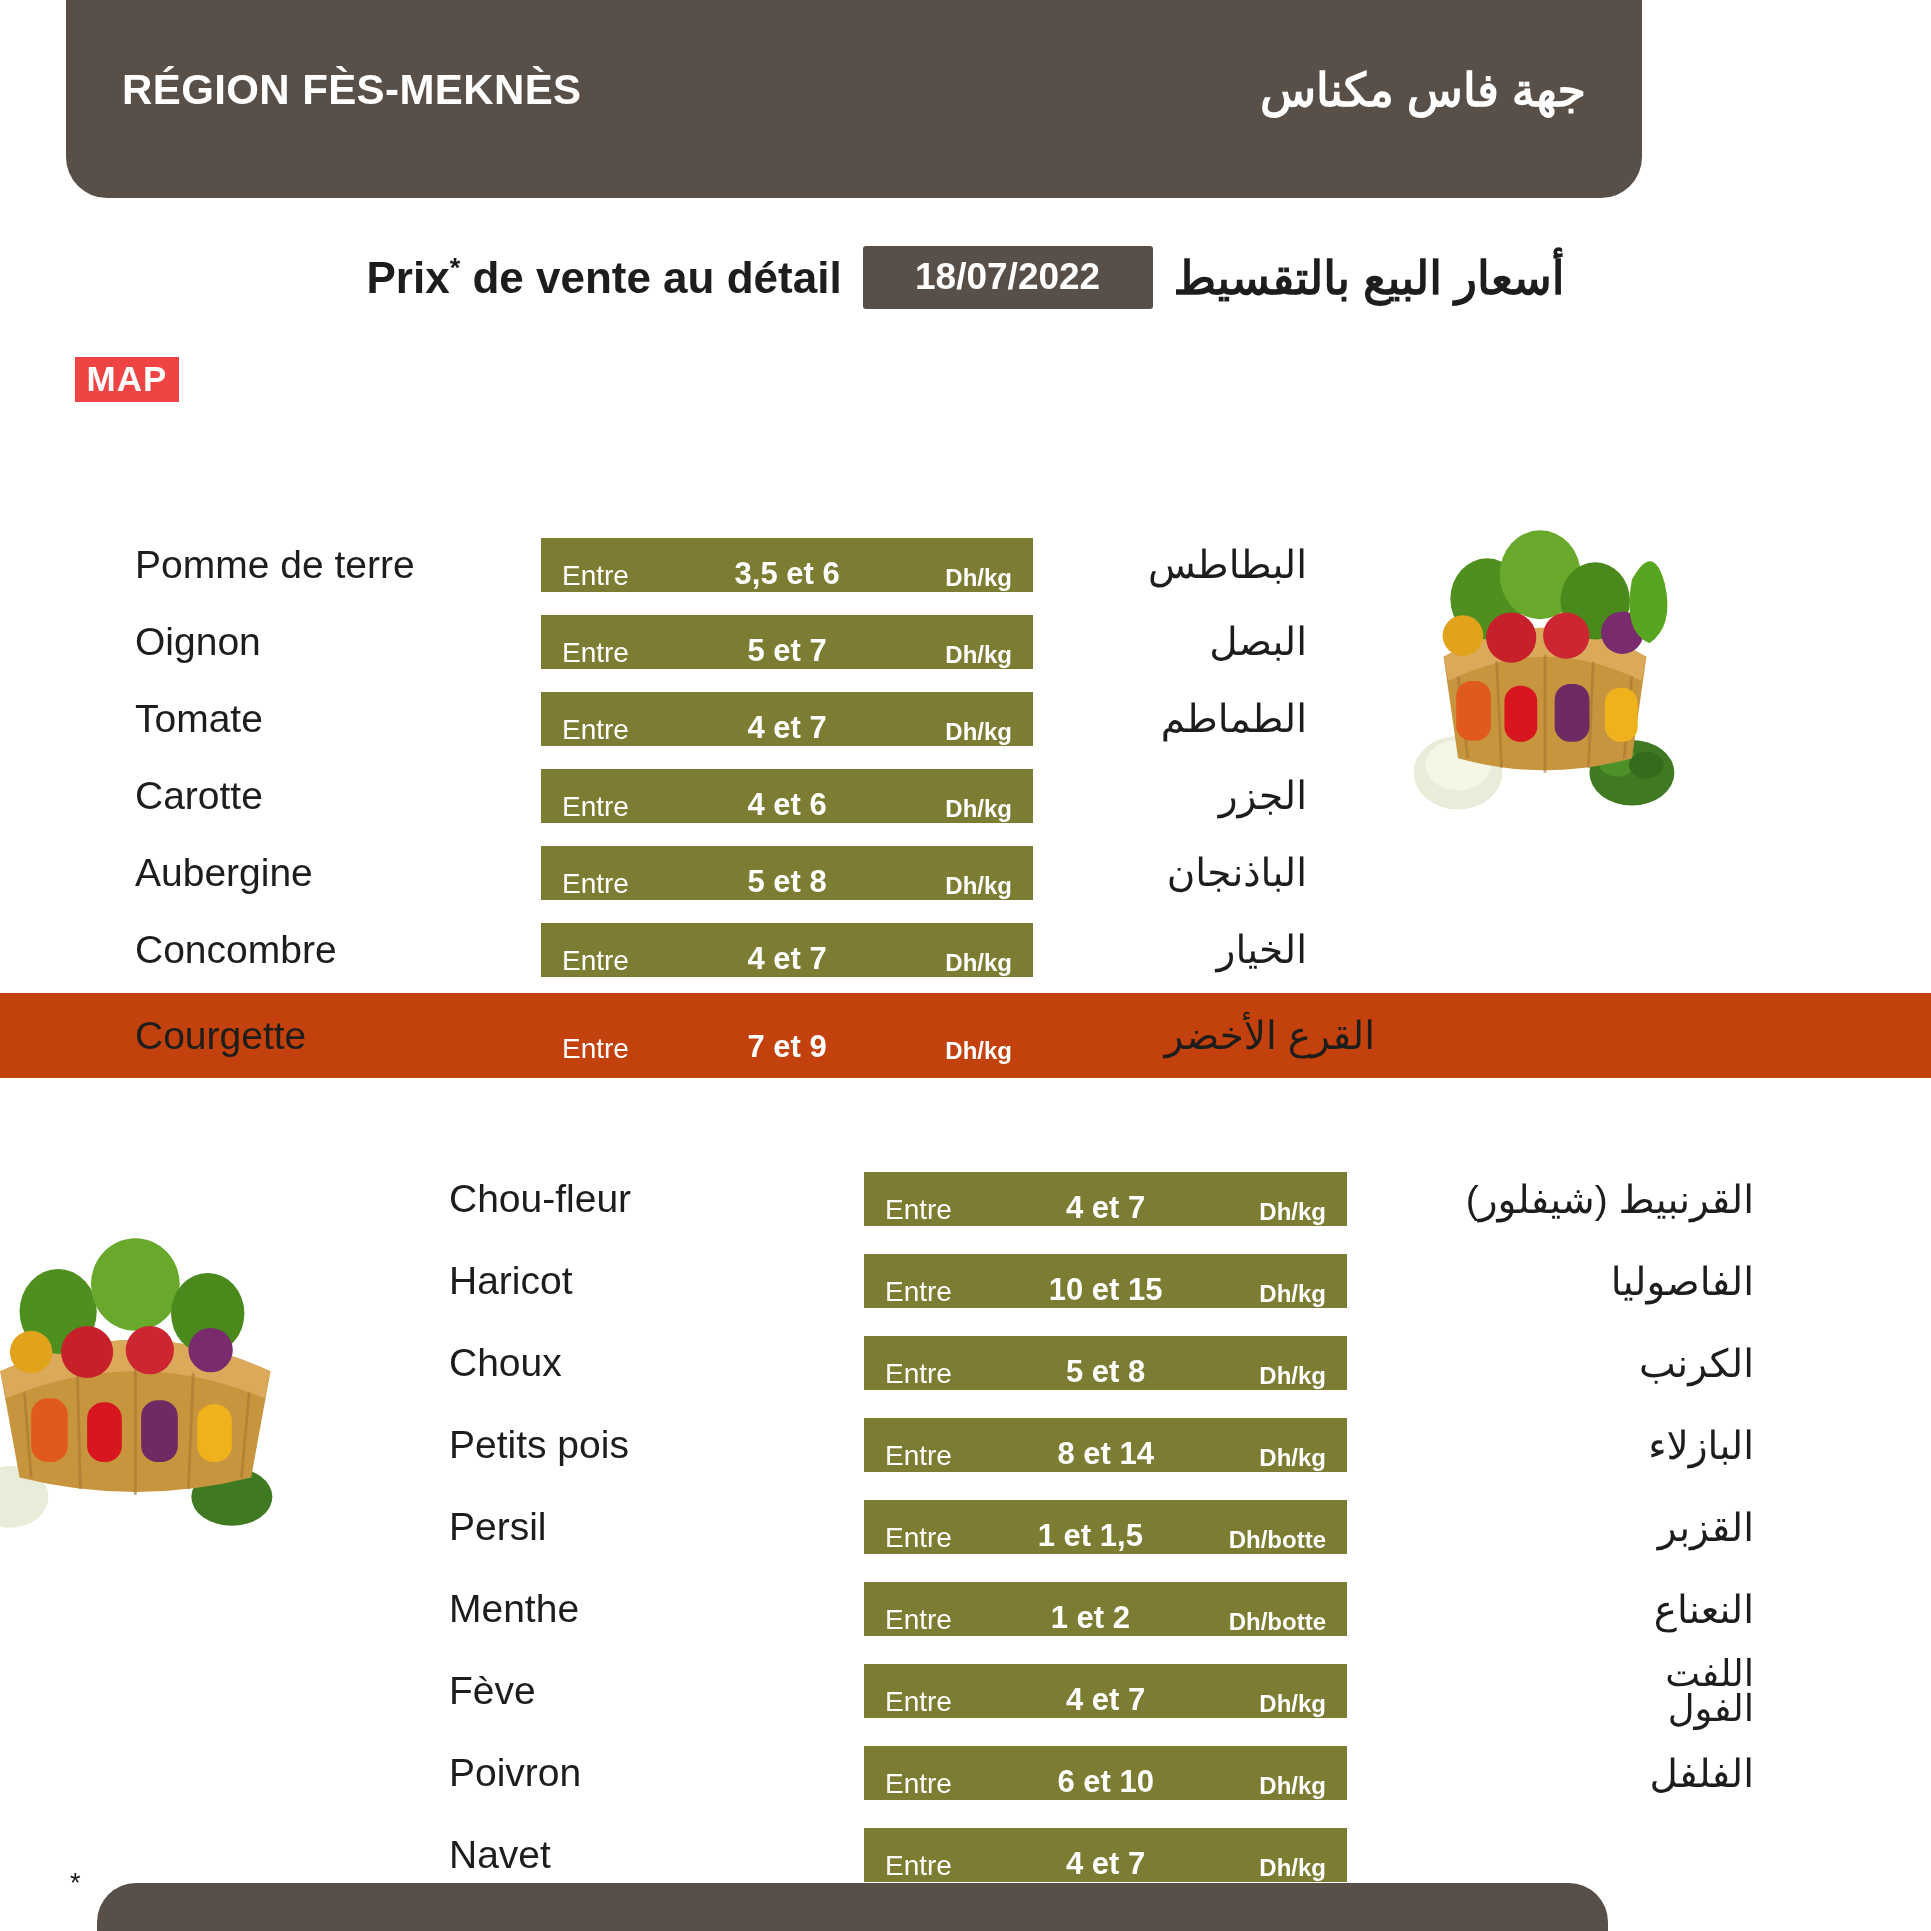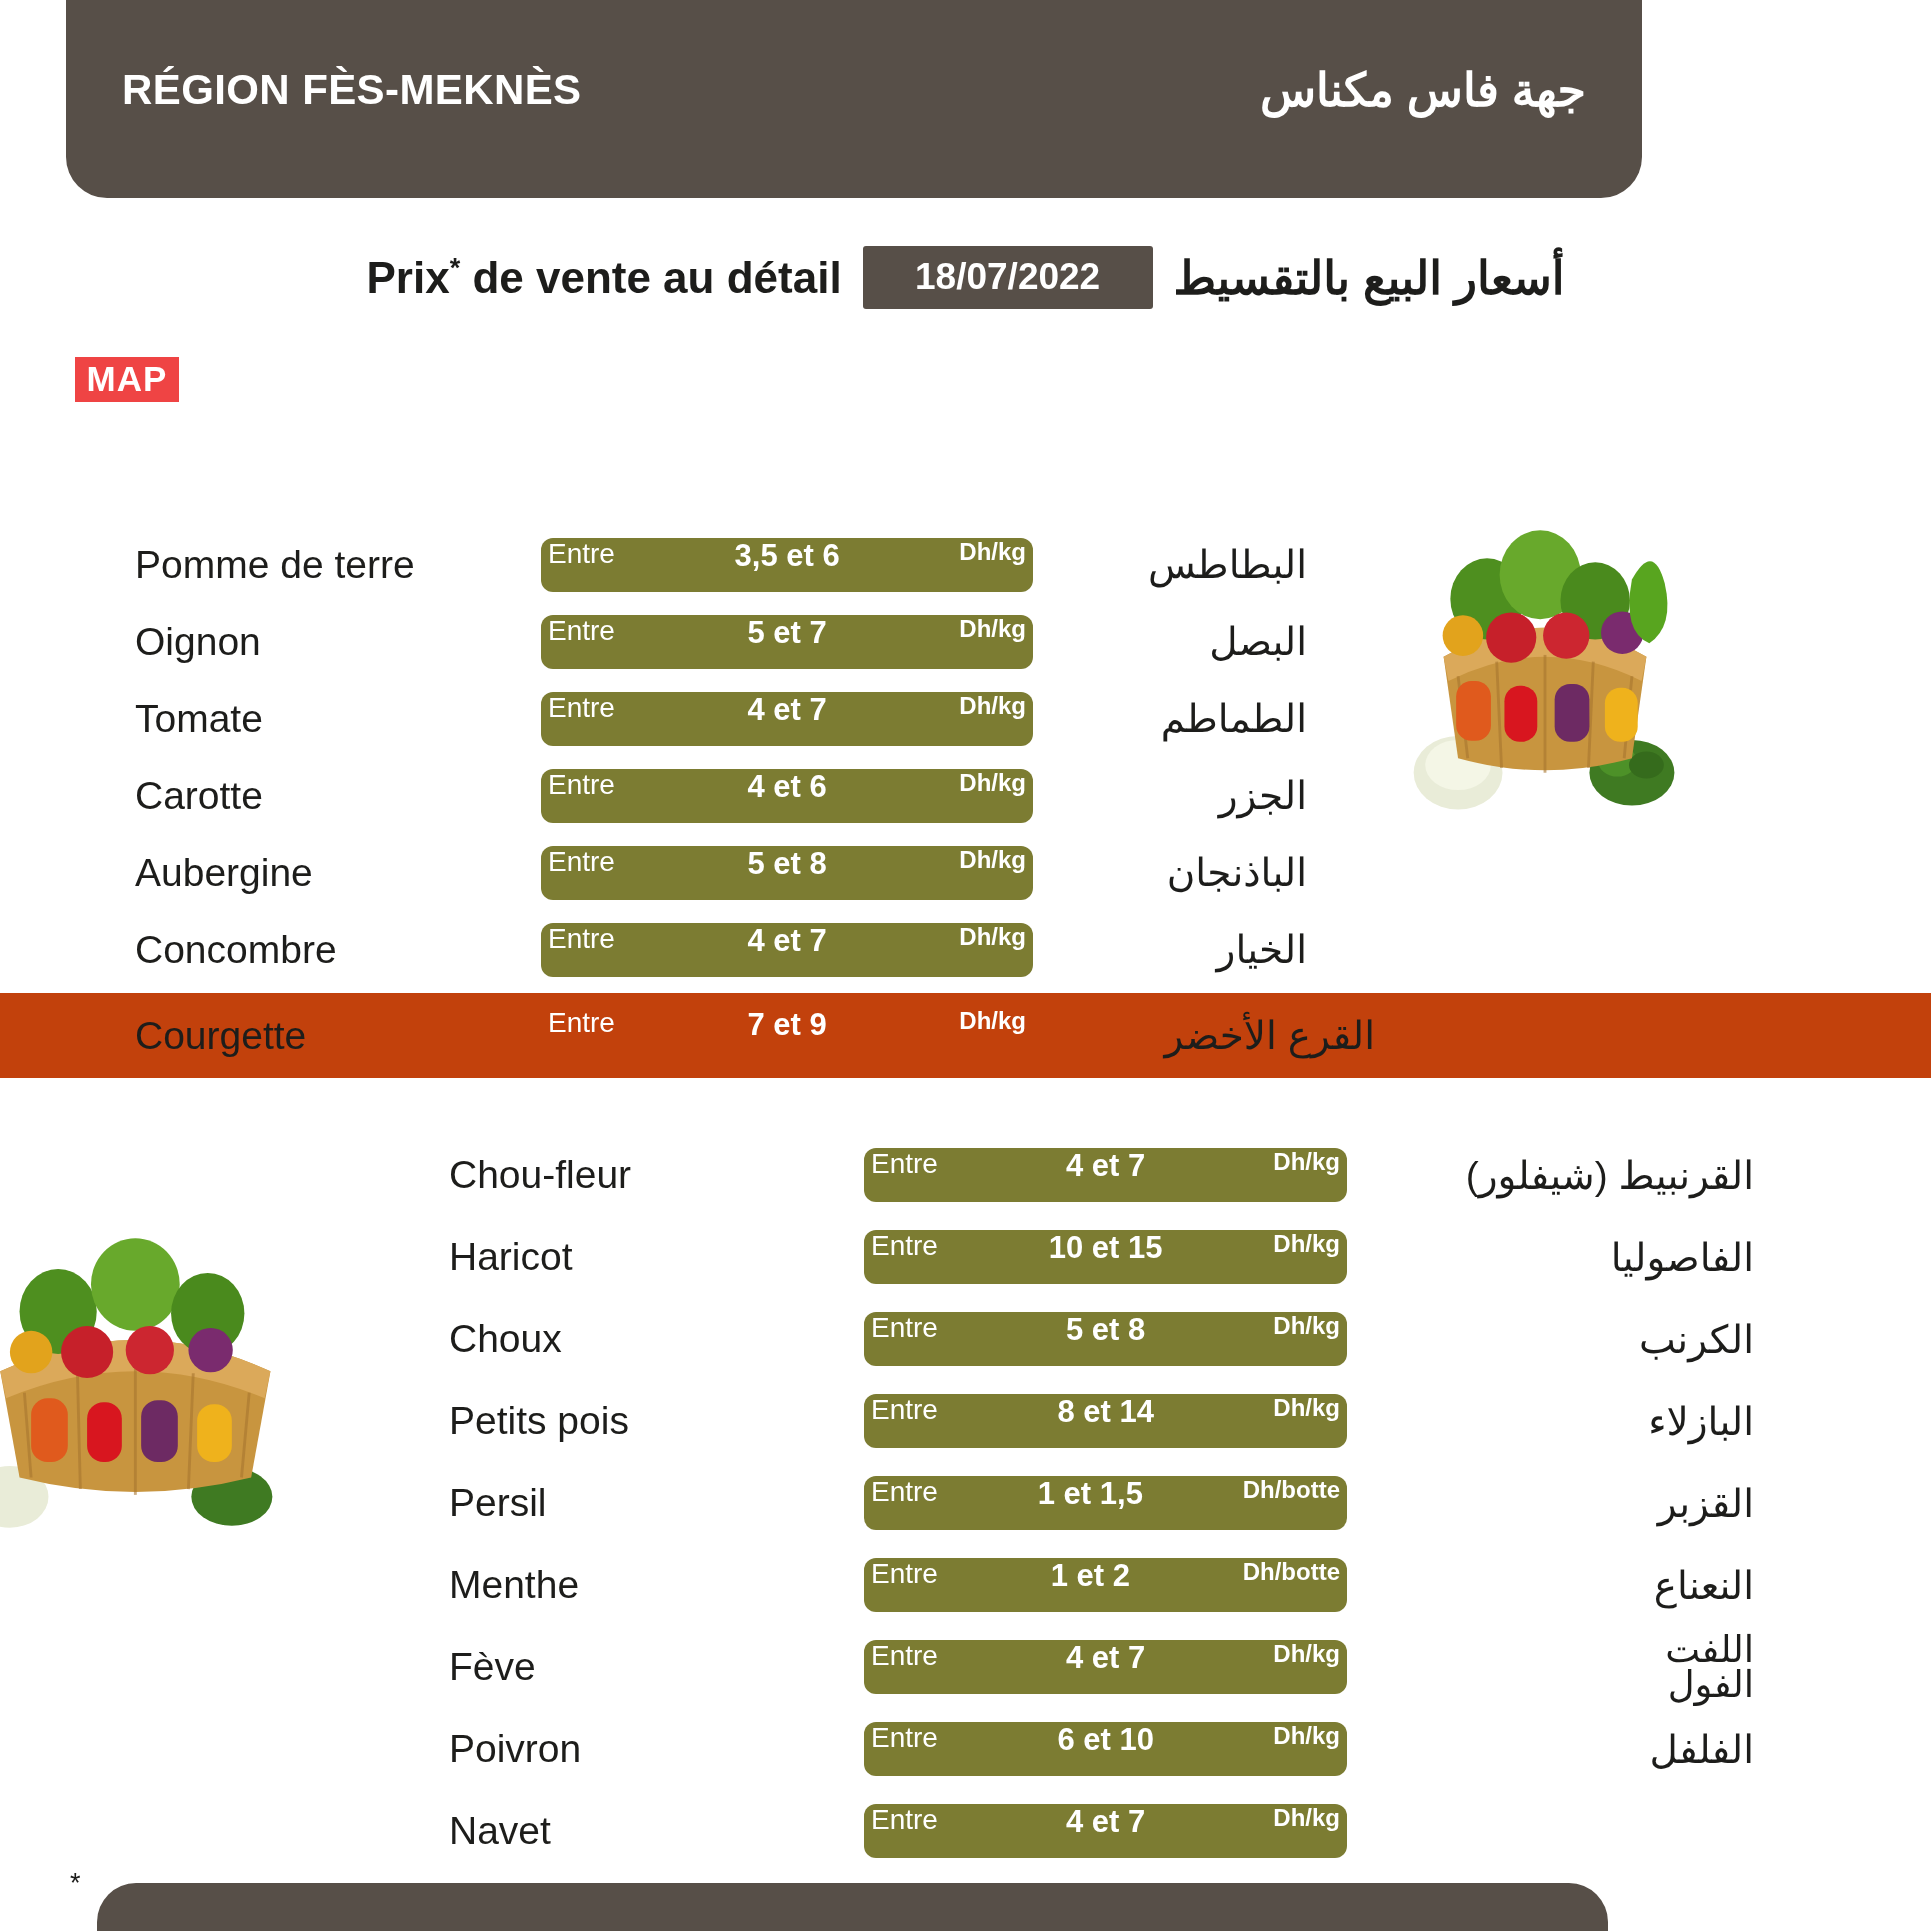"Entre" .price-chip { align-items: flex-start -> flex-end; border-radius: 12px -> none; padding: 0 7px -> 0 21px }
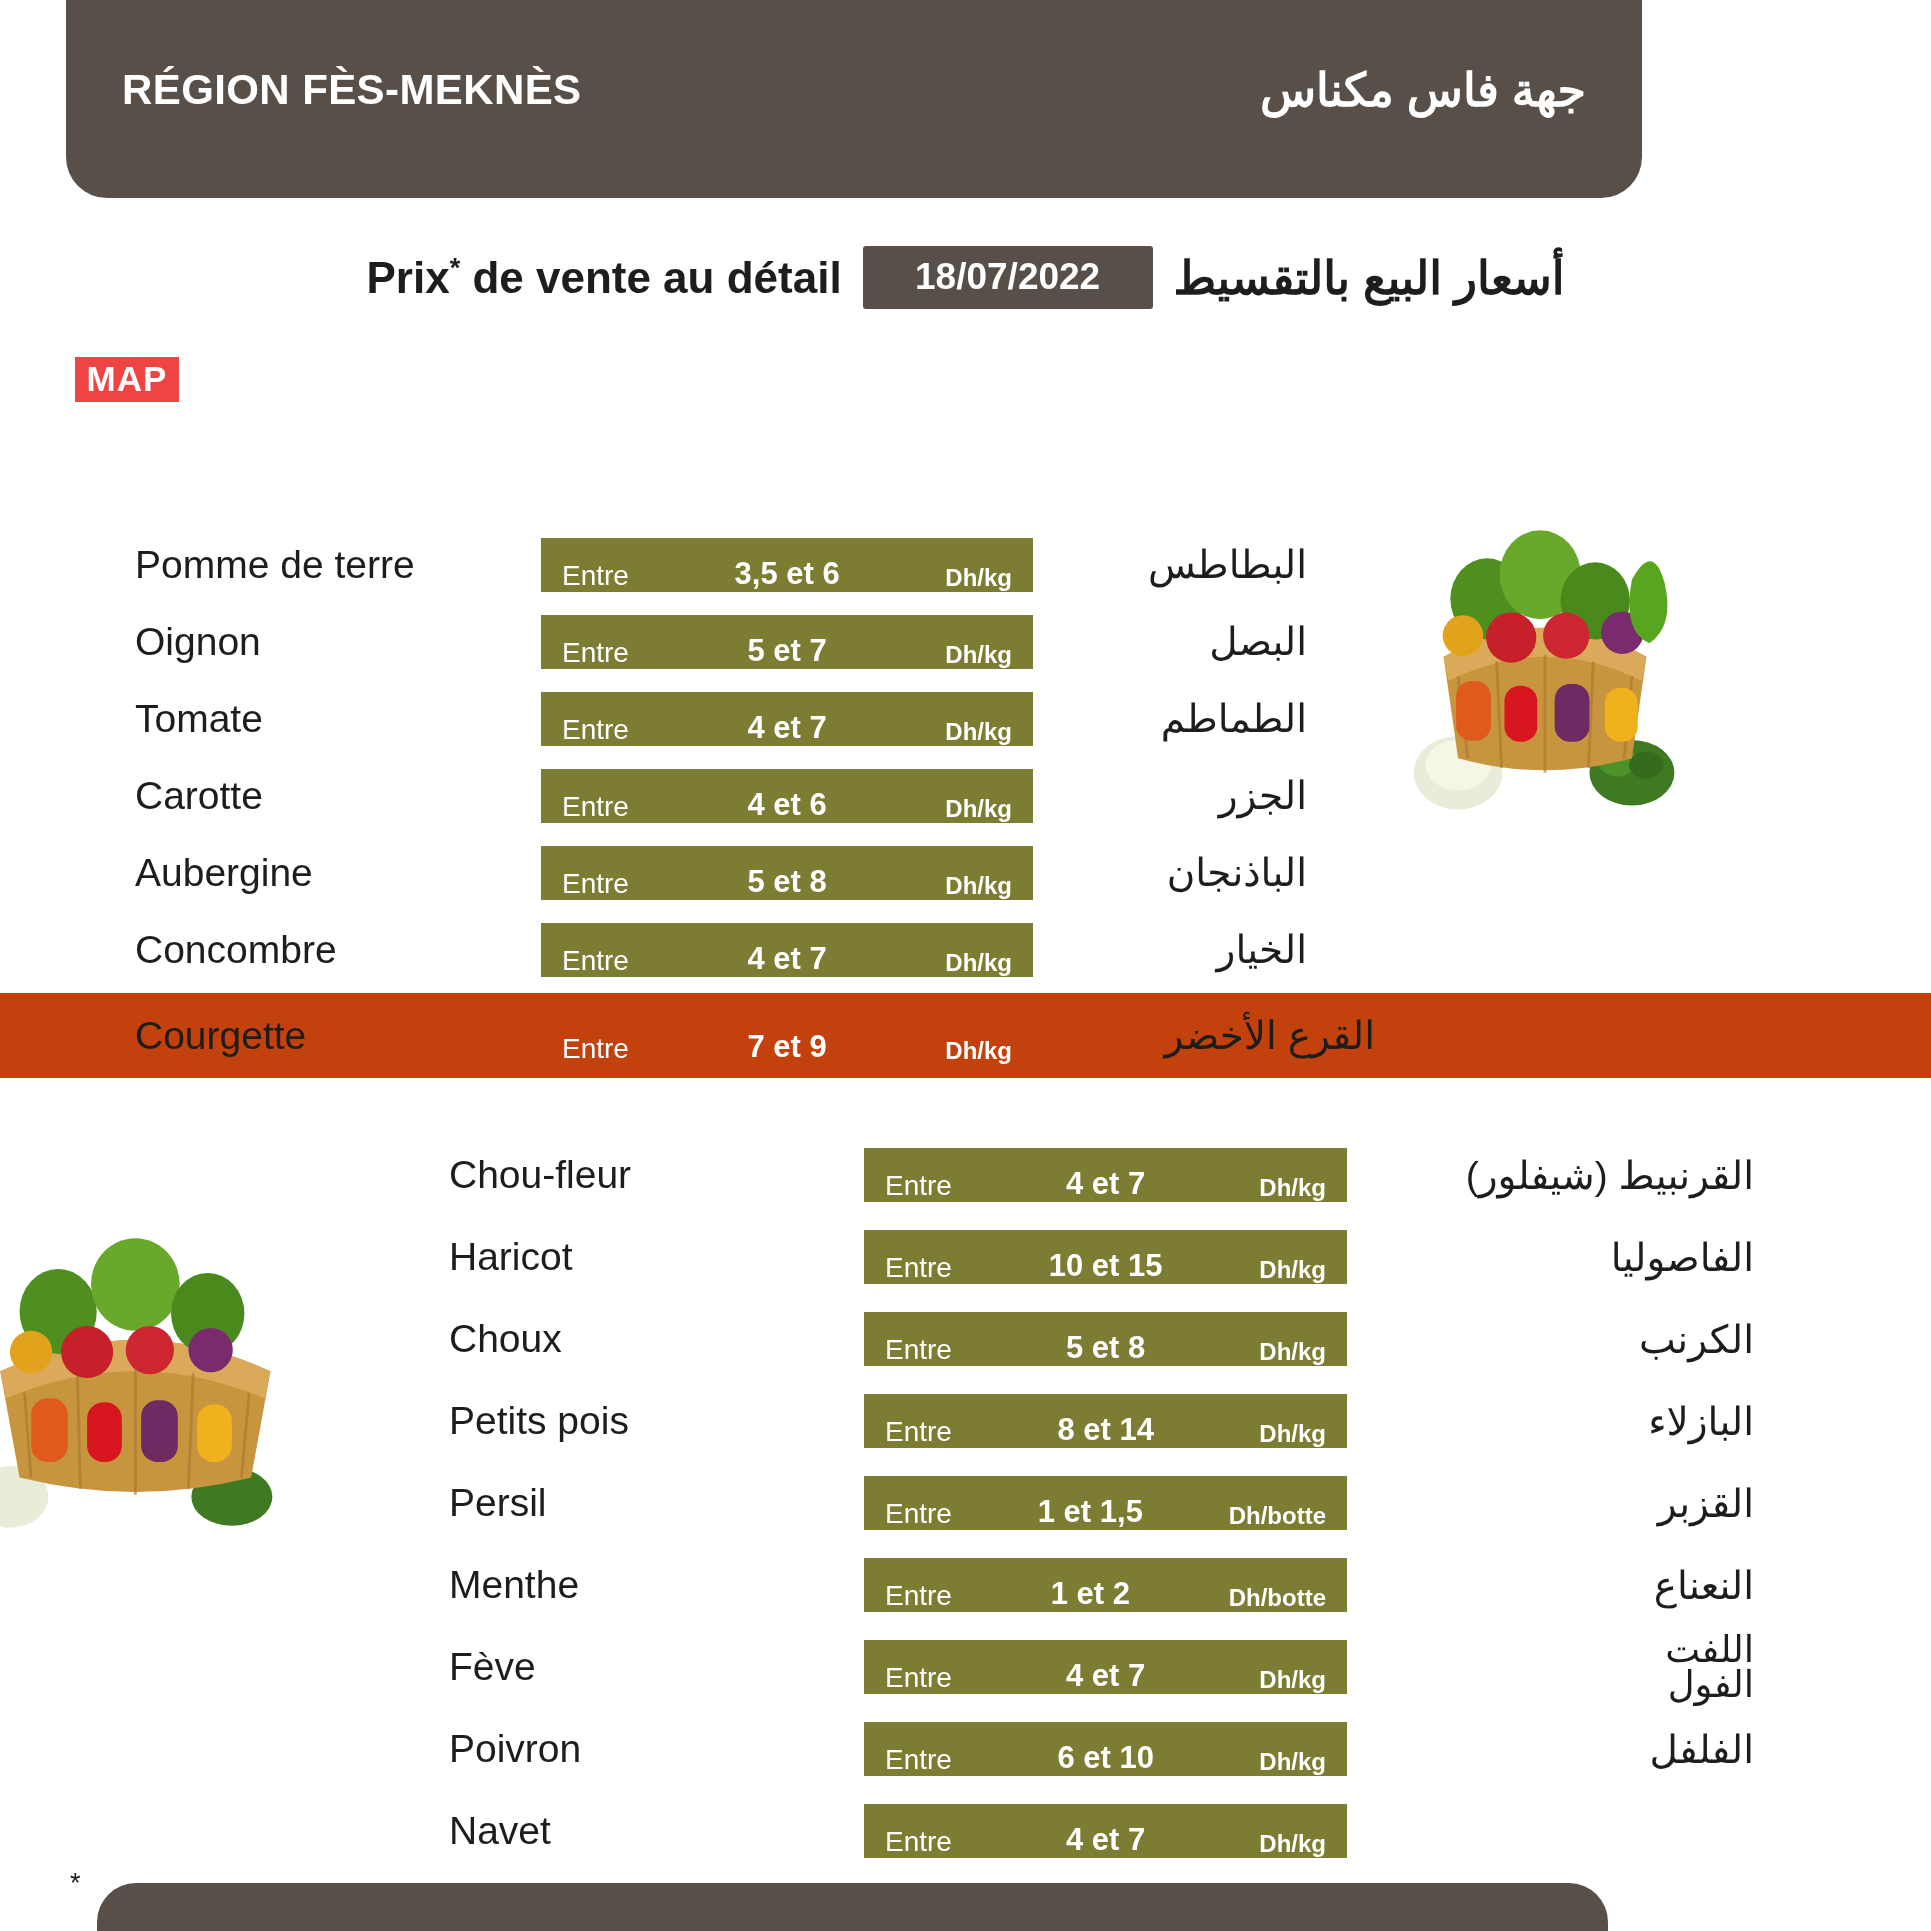"Chou-fleur" .block-bottom { top: 1134px -> 1158px }
